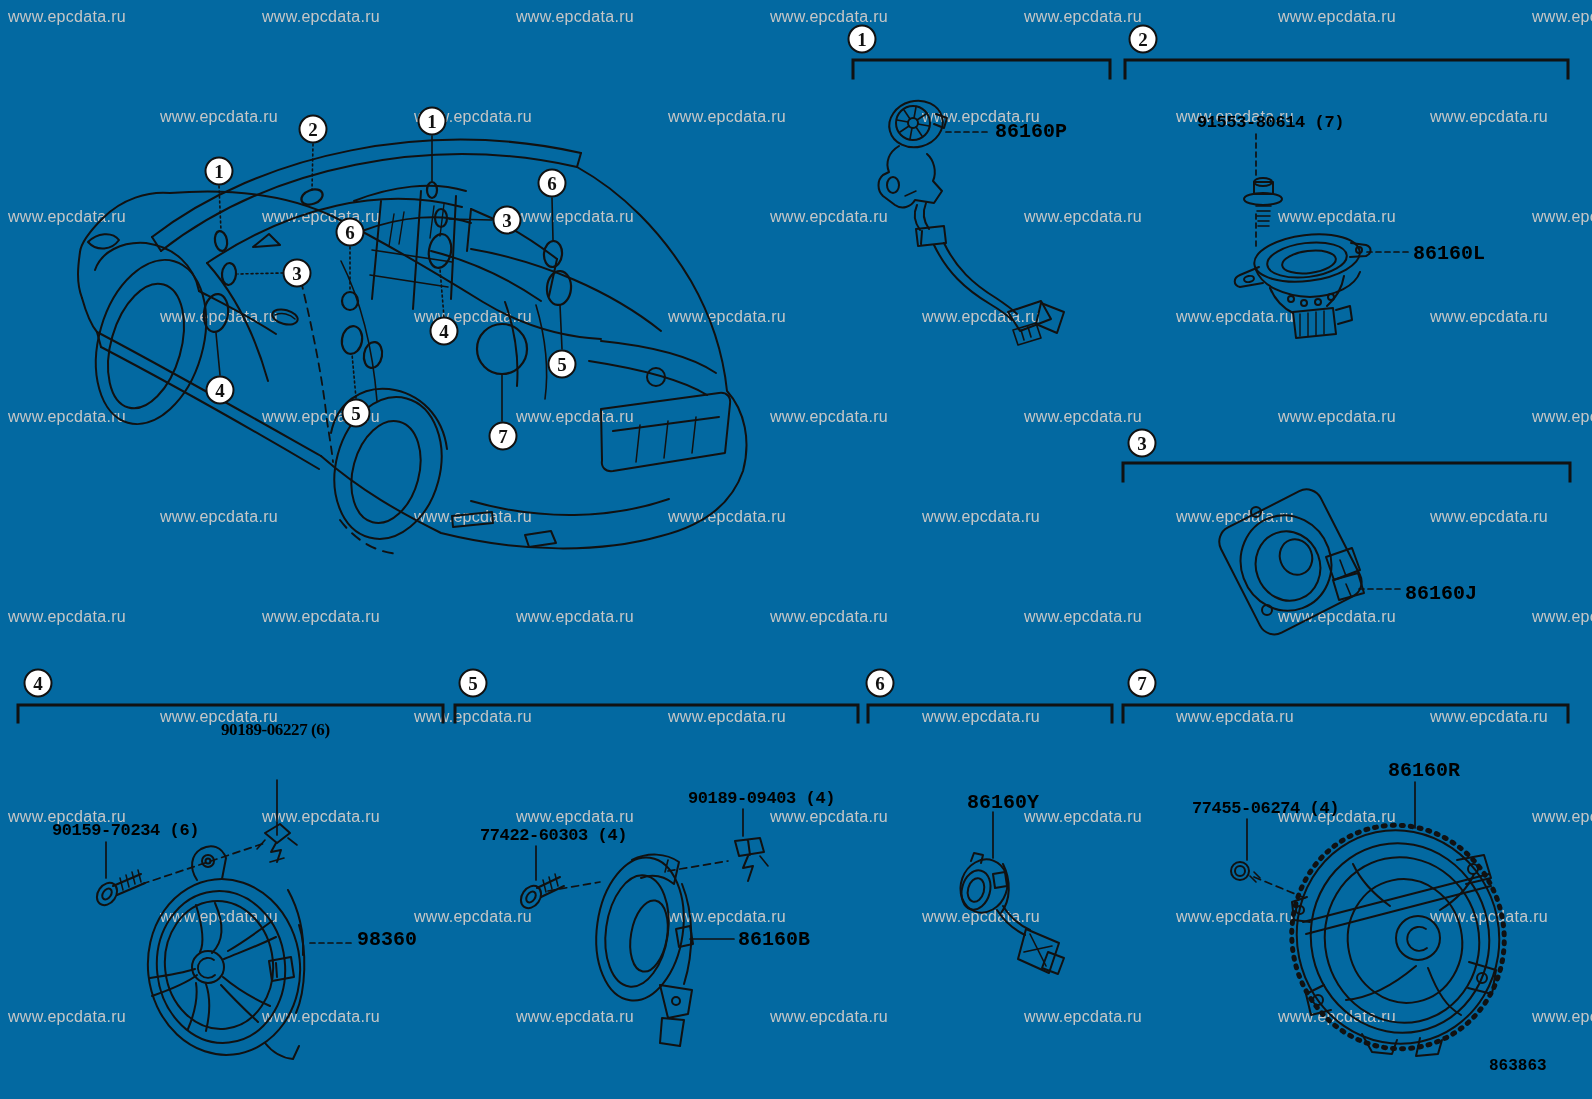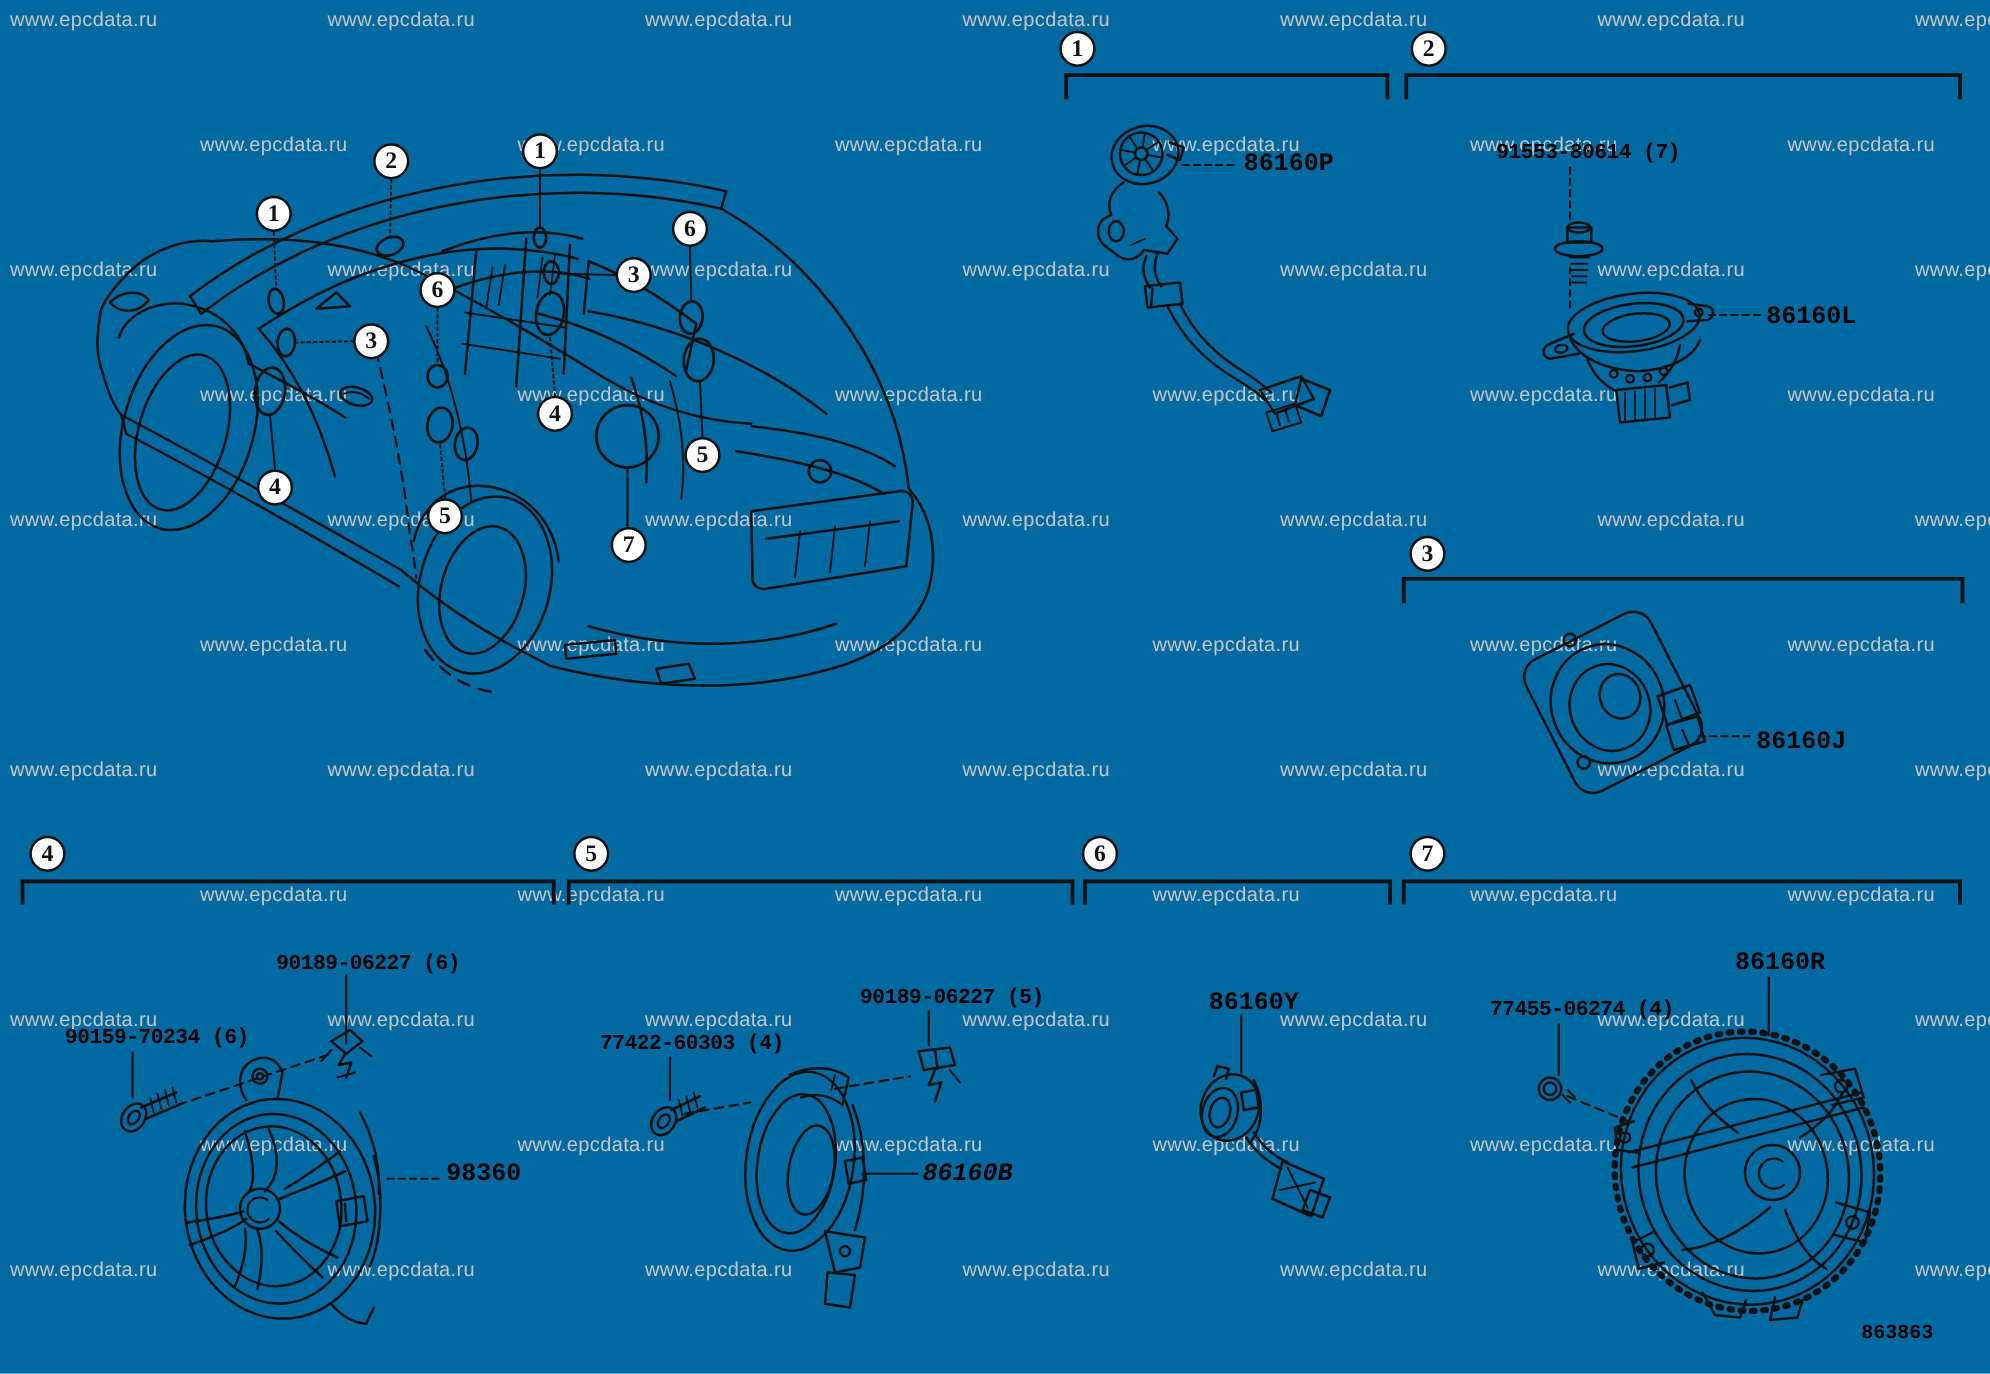"90189-06227 (6)" div.plabel { font-family: none -> Liberation Serif, serif; top: 762px -> 720px }
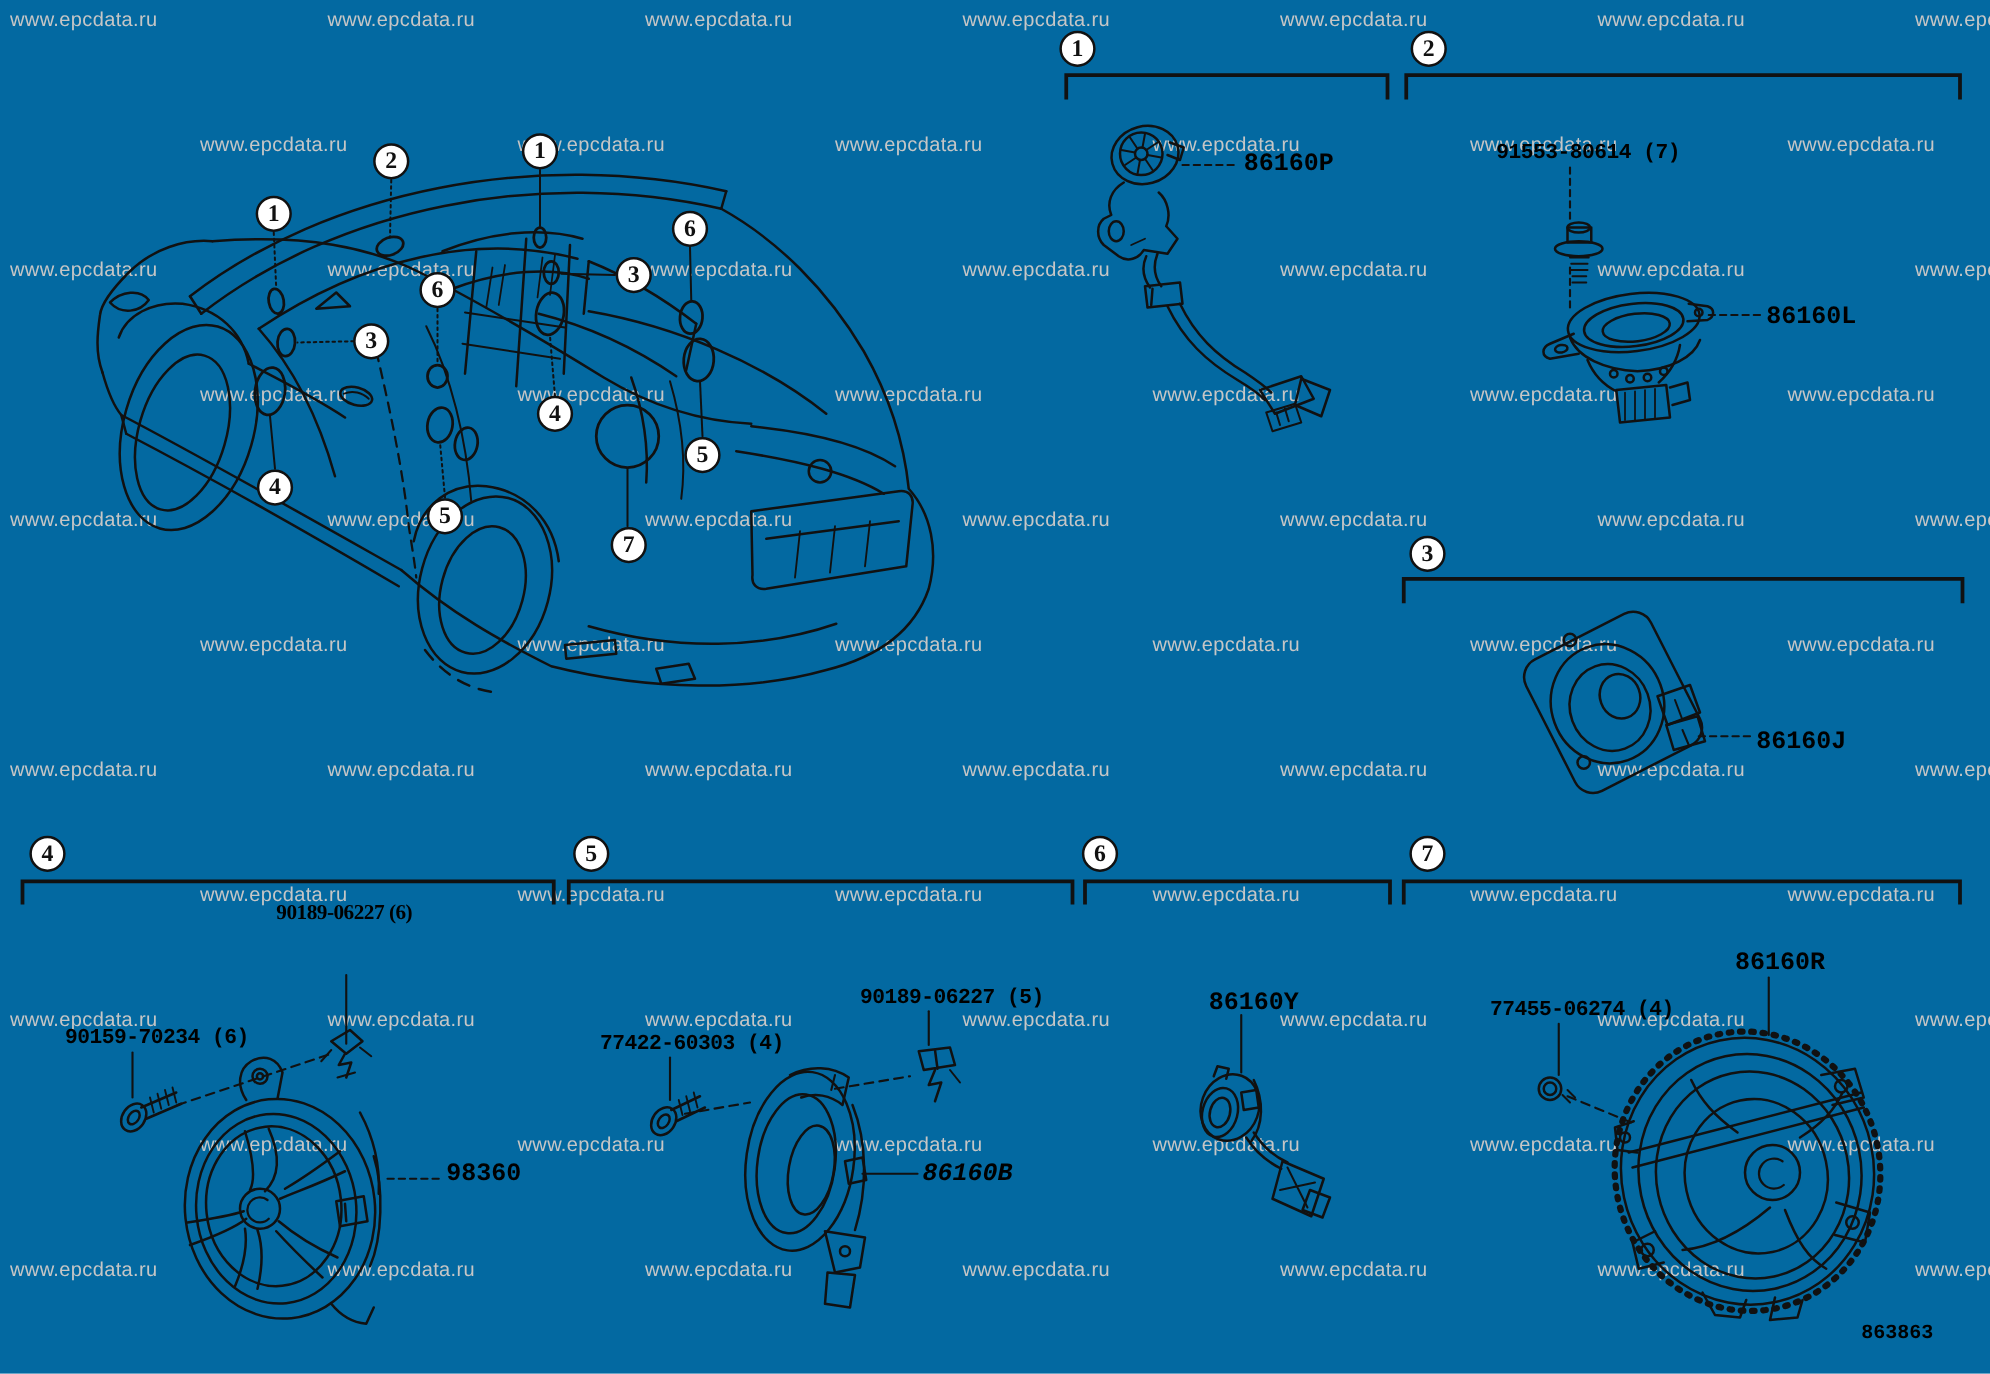"90189-06227 (5)" span { text: 90189-06227 (5 -> 90189-09403 (4 }
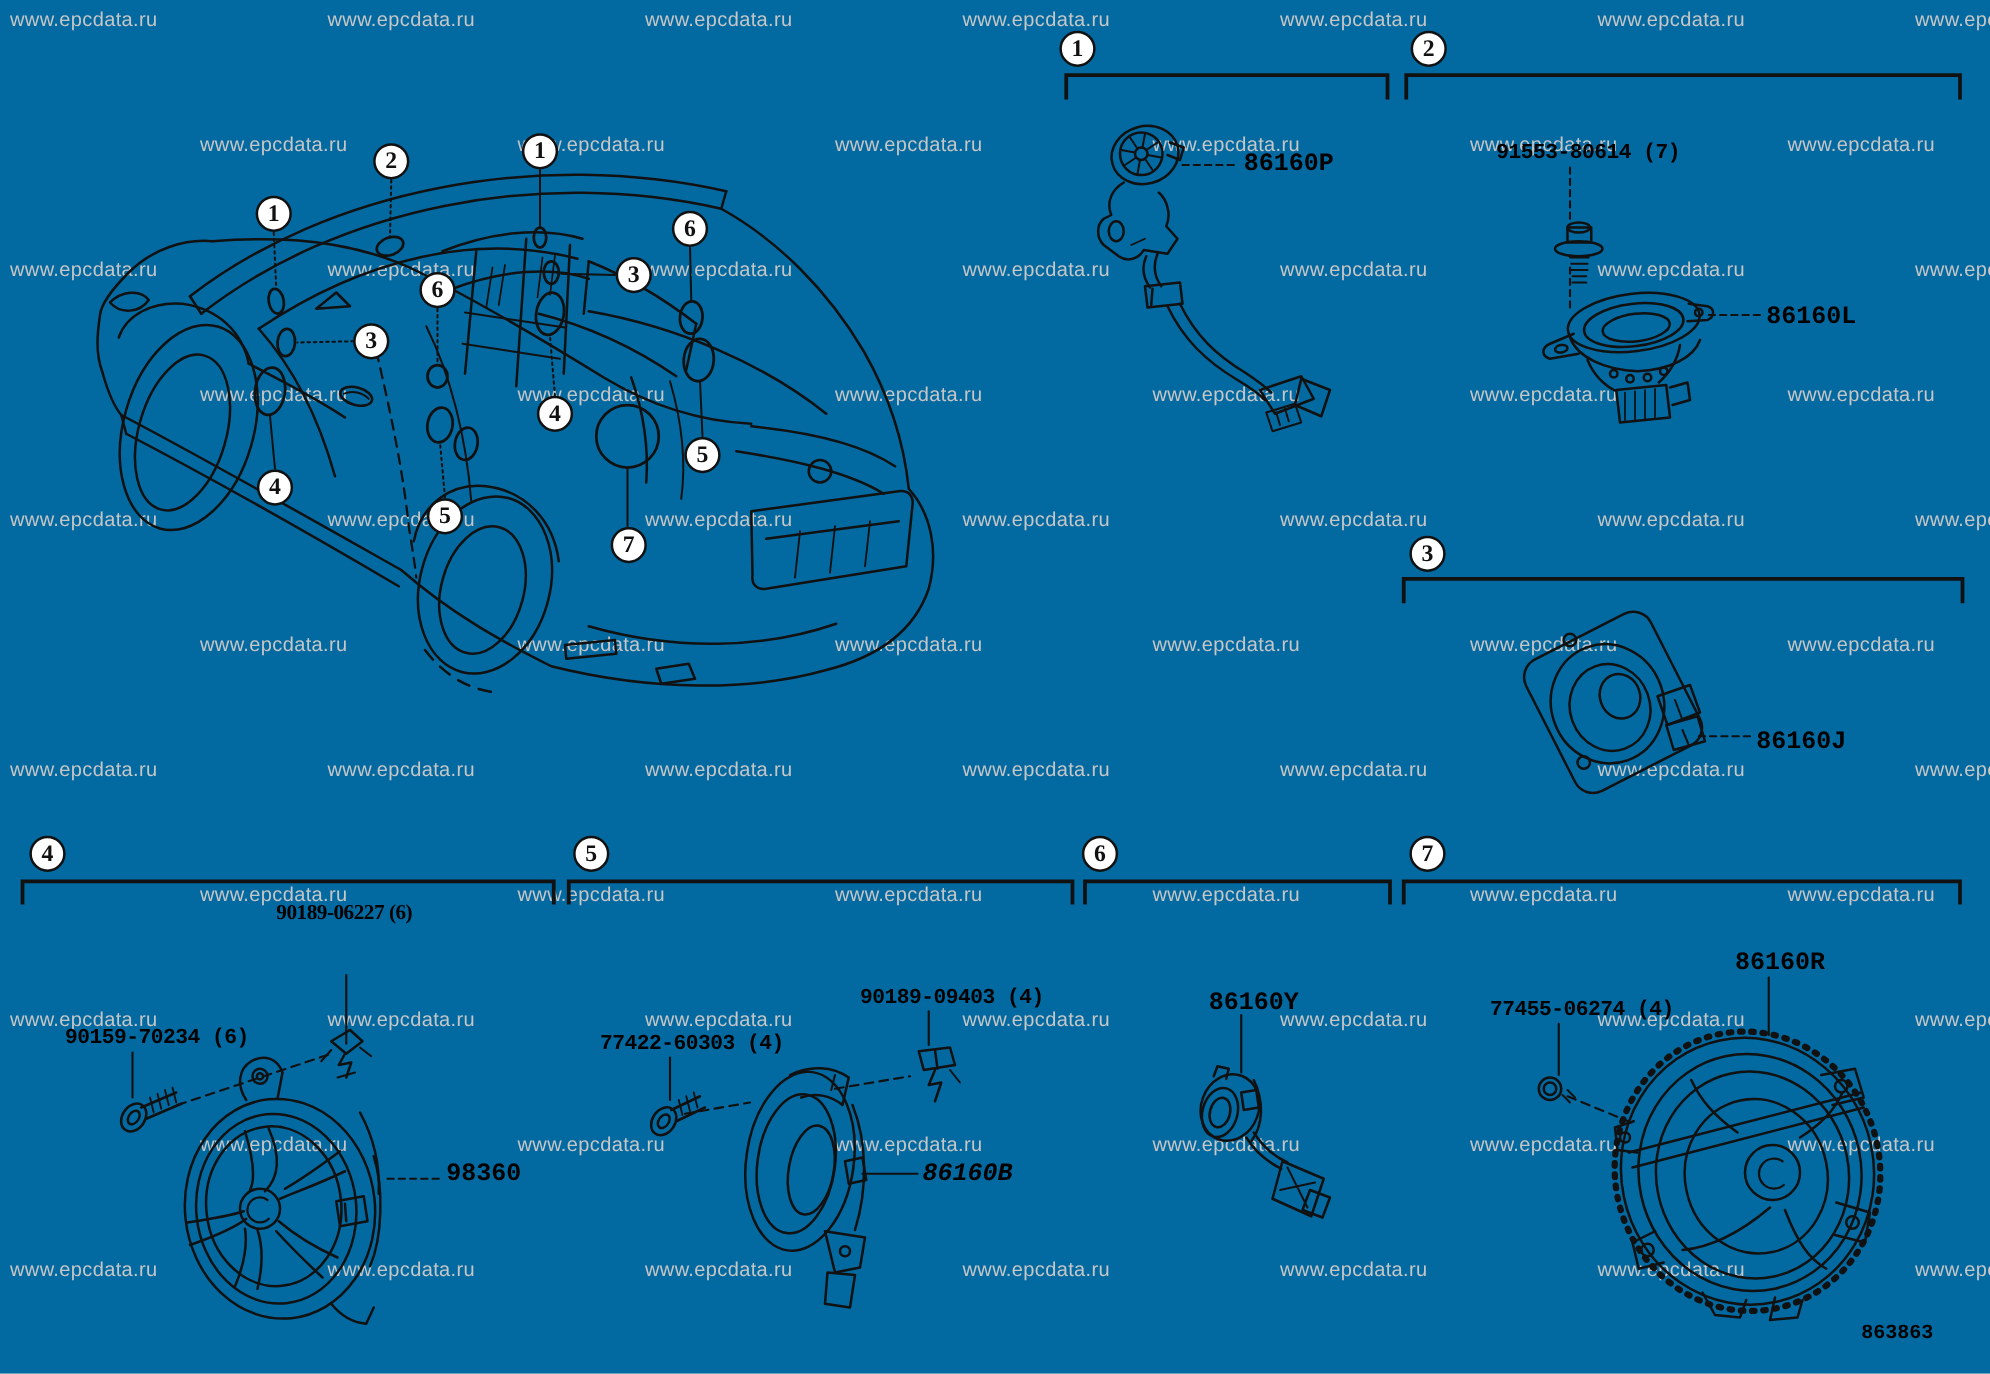"86160B" div.plabel { font-style: italic -> none }
